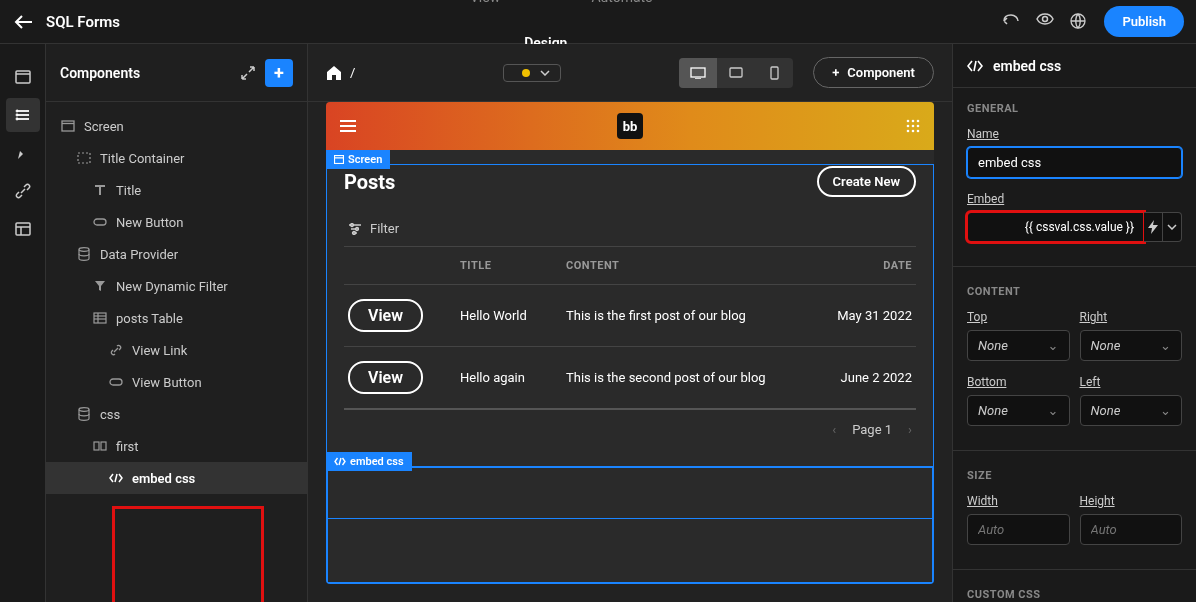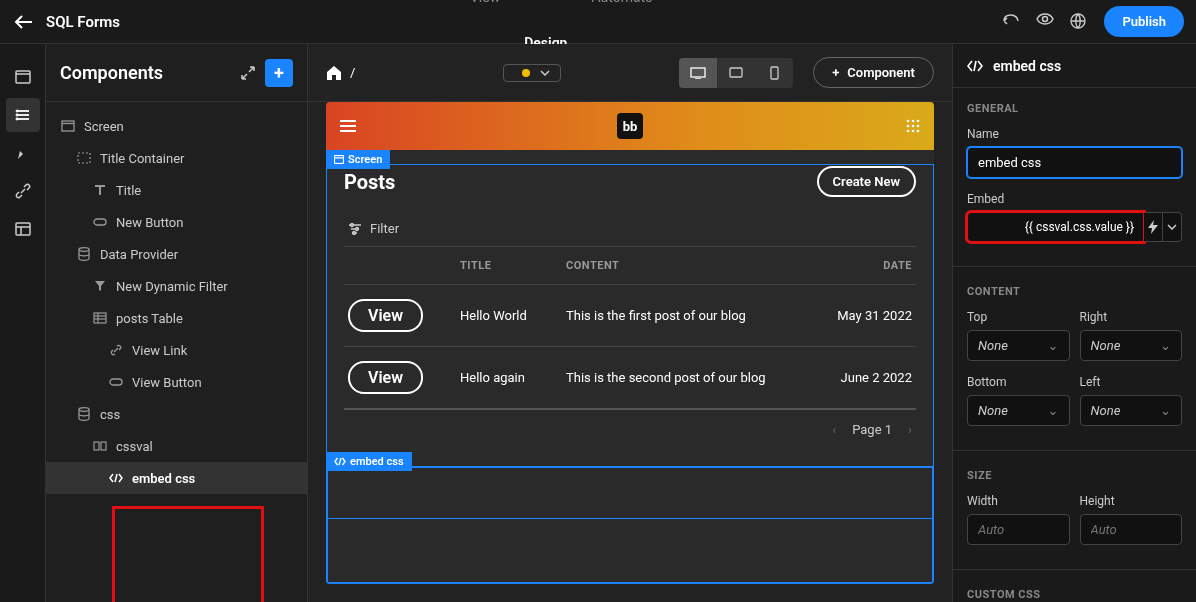"Components" .components-header span { font-size: 18px -> 14px }
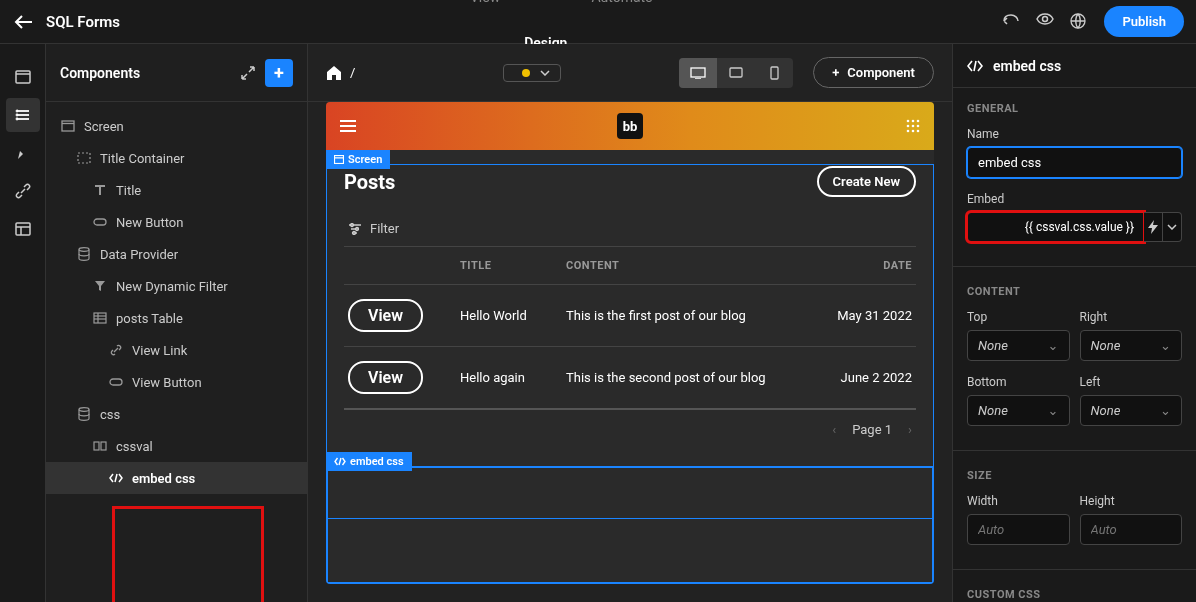"Name" .rp-label { text-decoration: none -> underline }
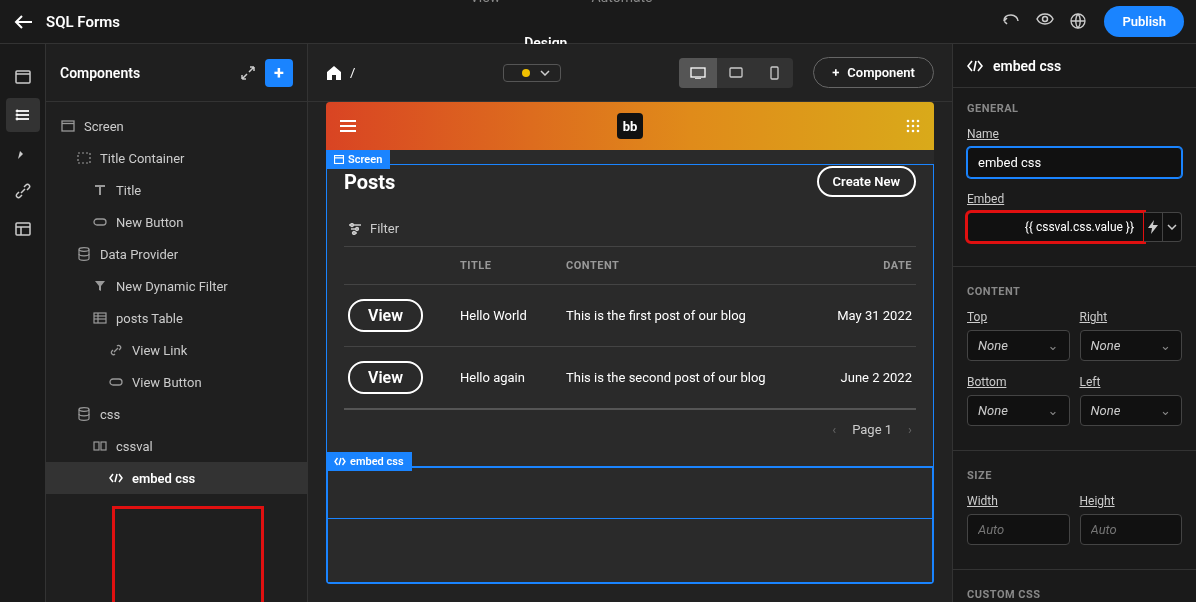"cssval" span { text: cssval -> first }
